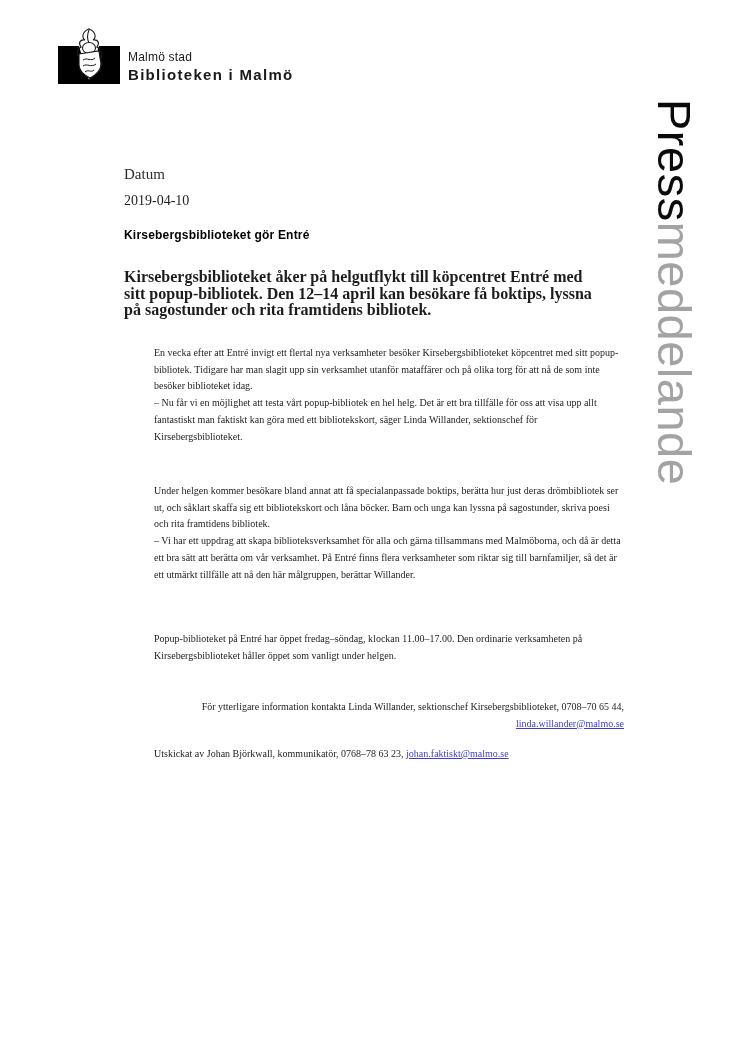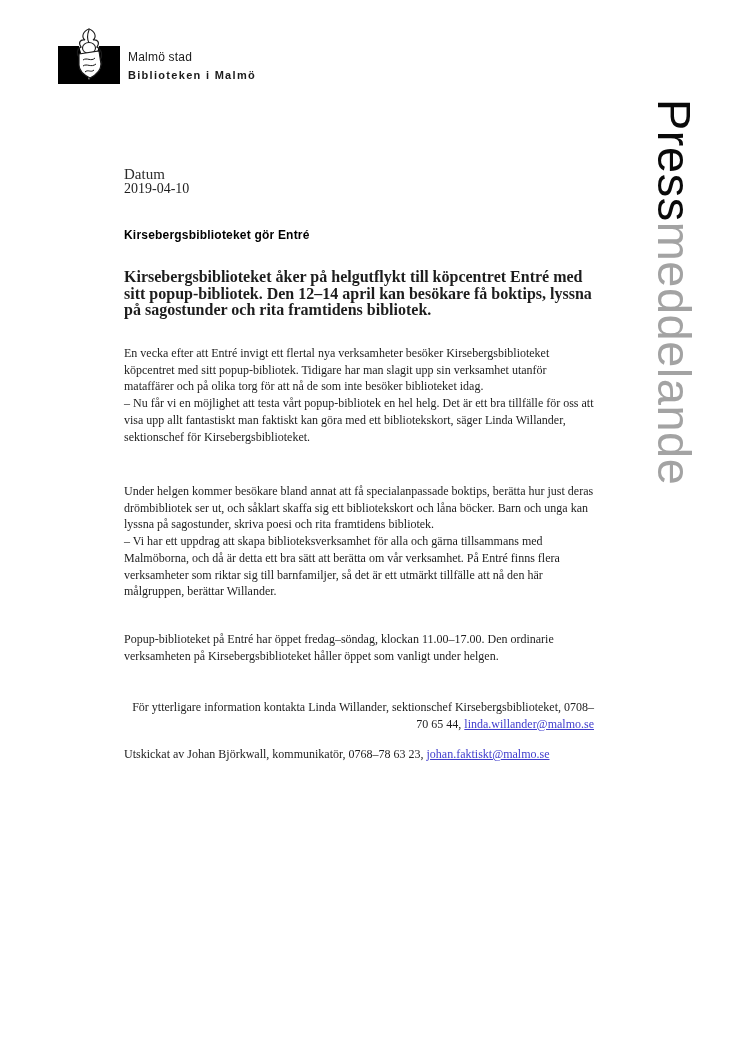"Biblioteken i Malmö" .brand-unit { font-size: 11px -> 15px }
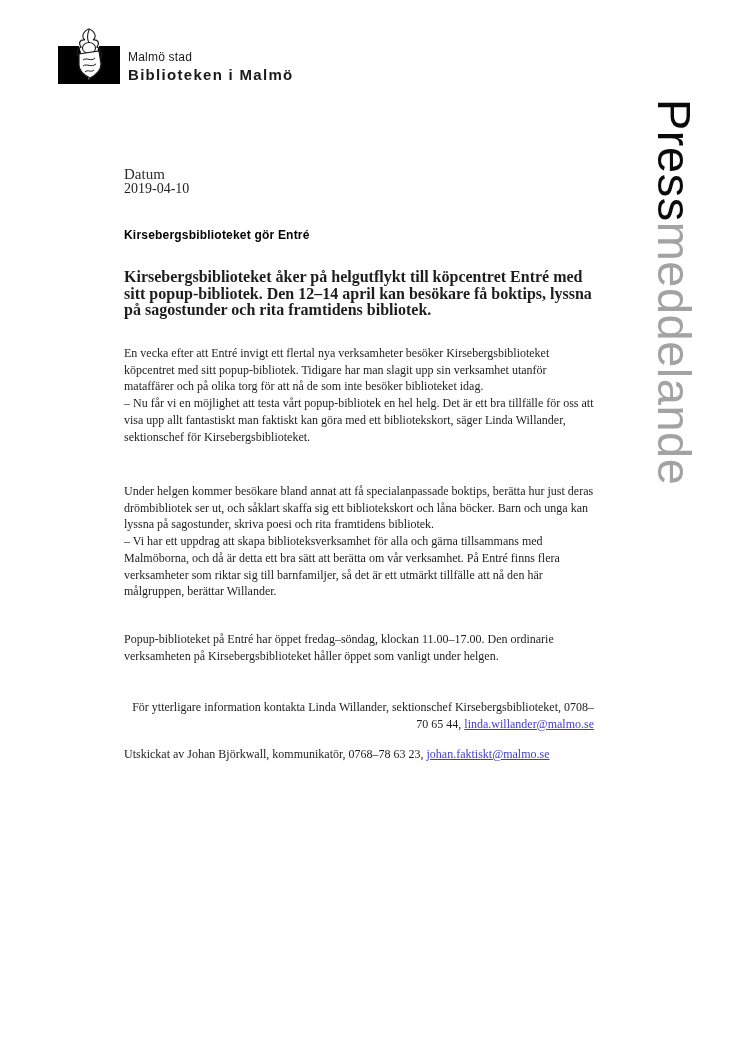"2019-04-10" .datum-value { top: 180px -> 192px }
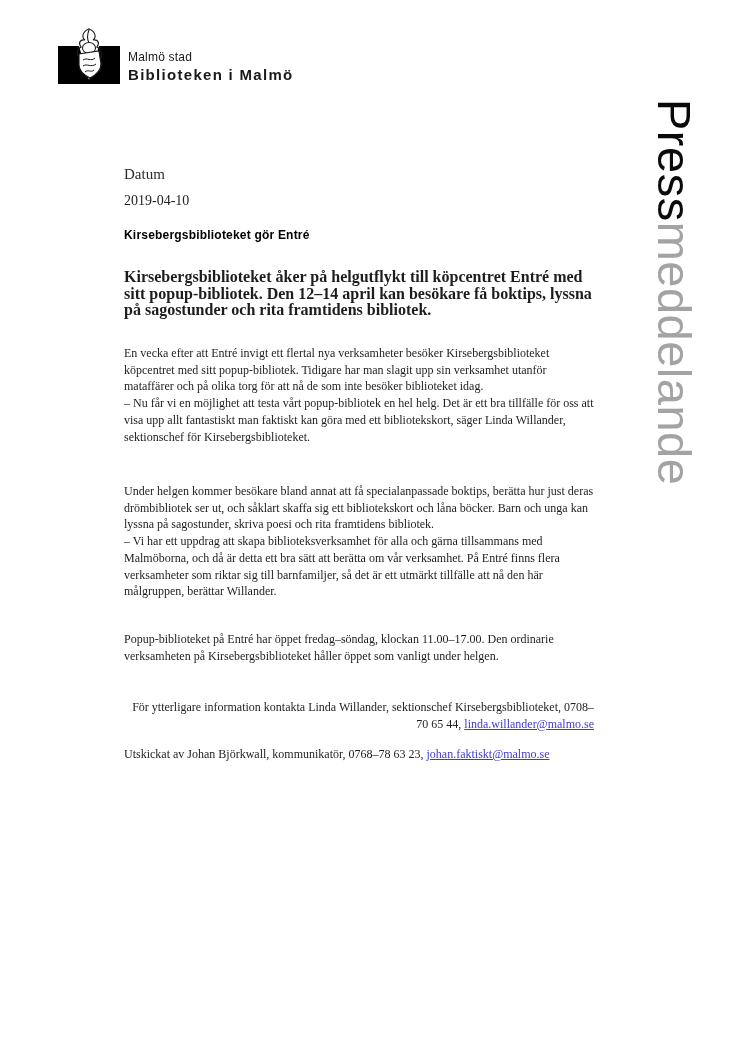"En vecka efter att Entré" .bodypara { font-size: 12px -> 10px; margin-left: none -> 30px }
